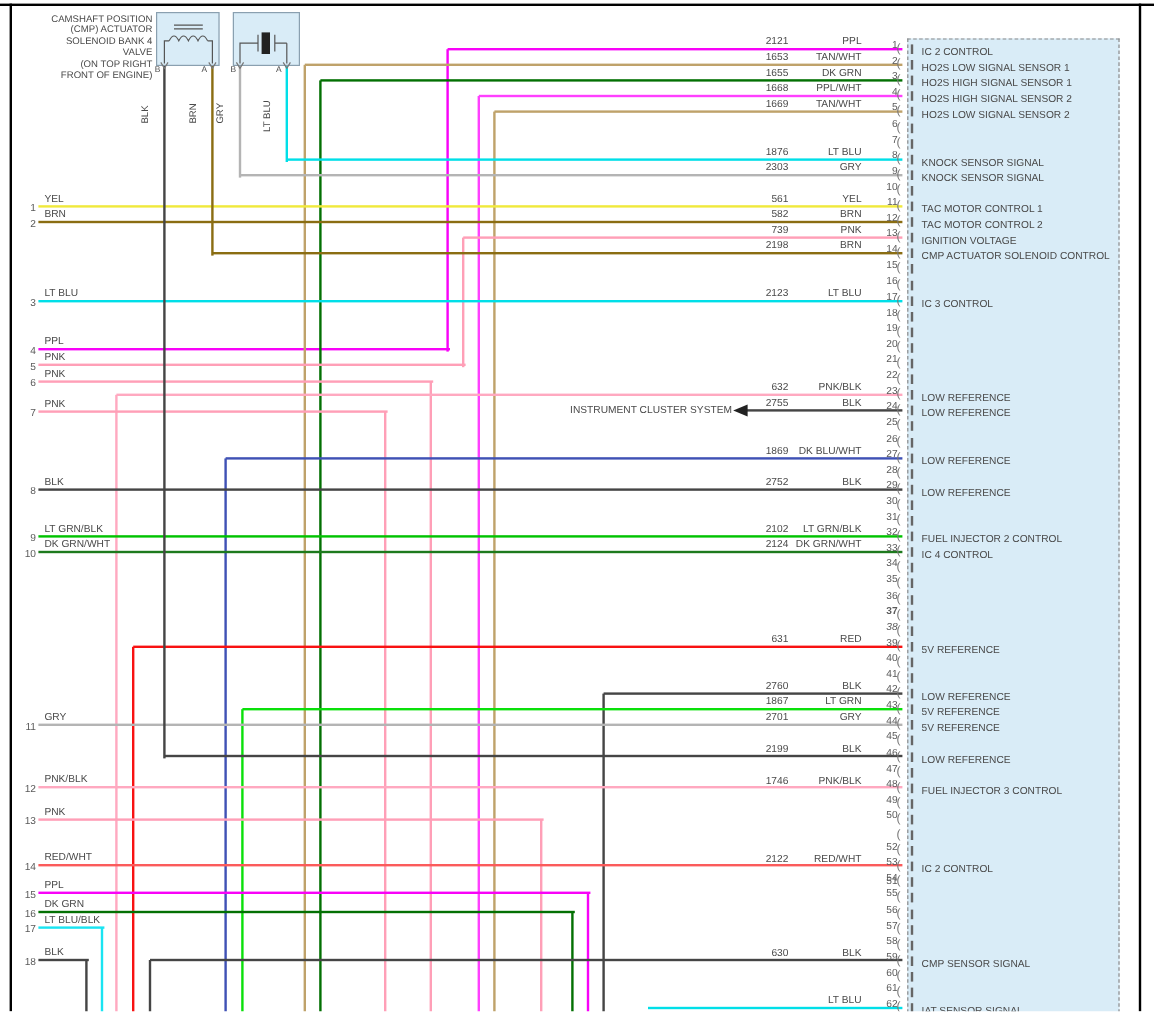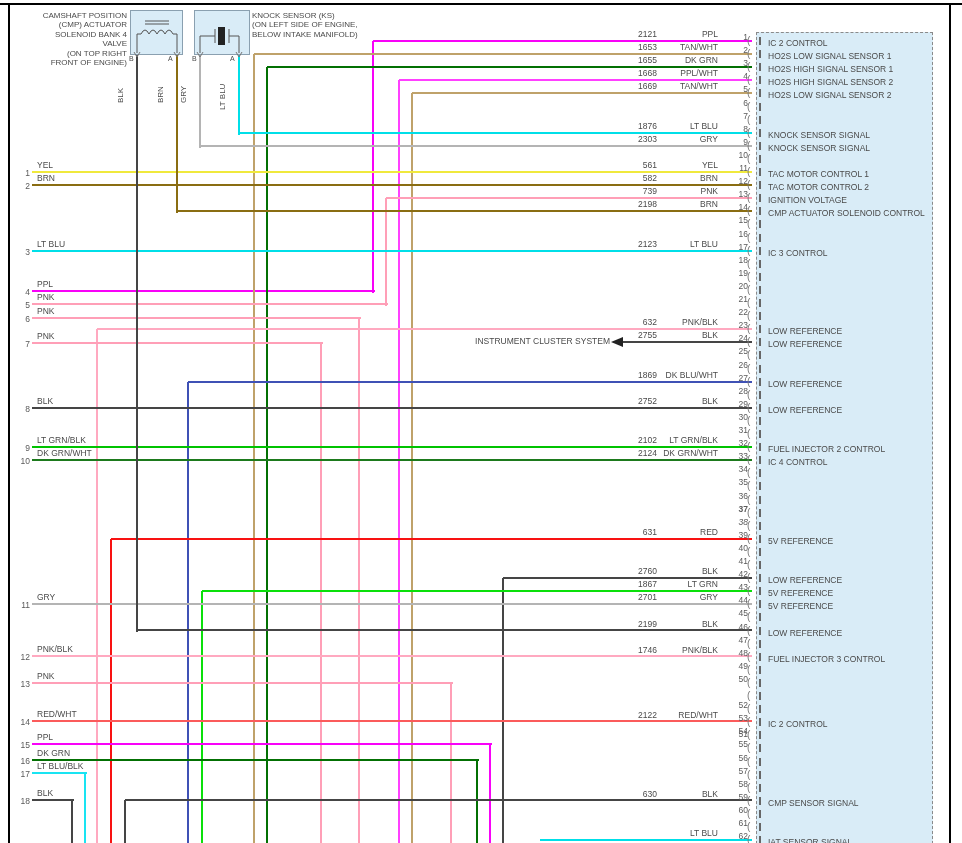"KNOCK SENSOR (KS)" div.comp-label { html: <div> <div>KNOCK SENSOR (KS)</div> <div>(ON LEFT SIDE OF ENGINE,</div> <div>BELOW INTAKE MANIFOLD)</div> </div> -> none }
